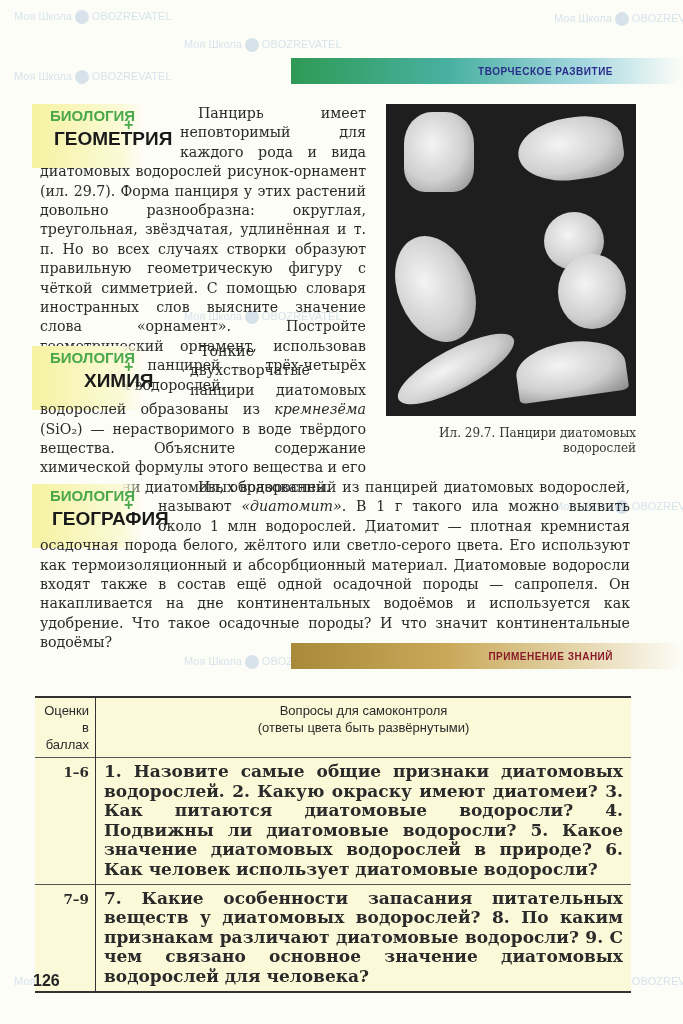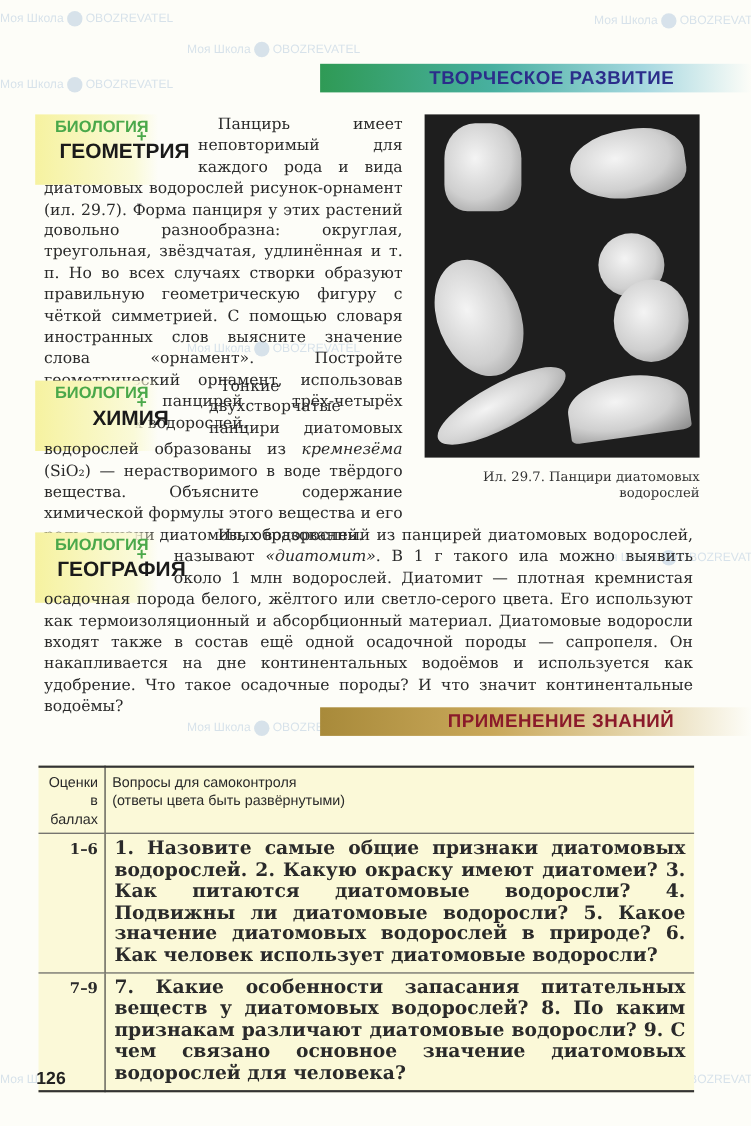"Моя Школа OBOZREVATEL" .wm { padding-left: none -> 14px }
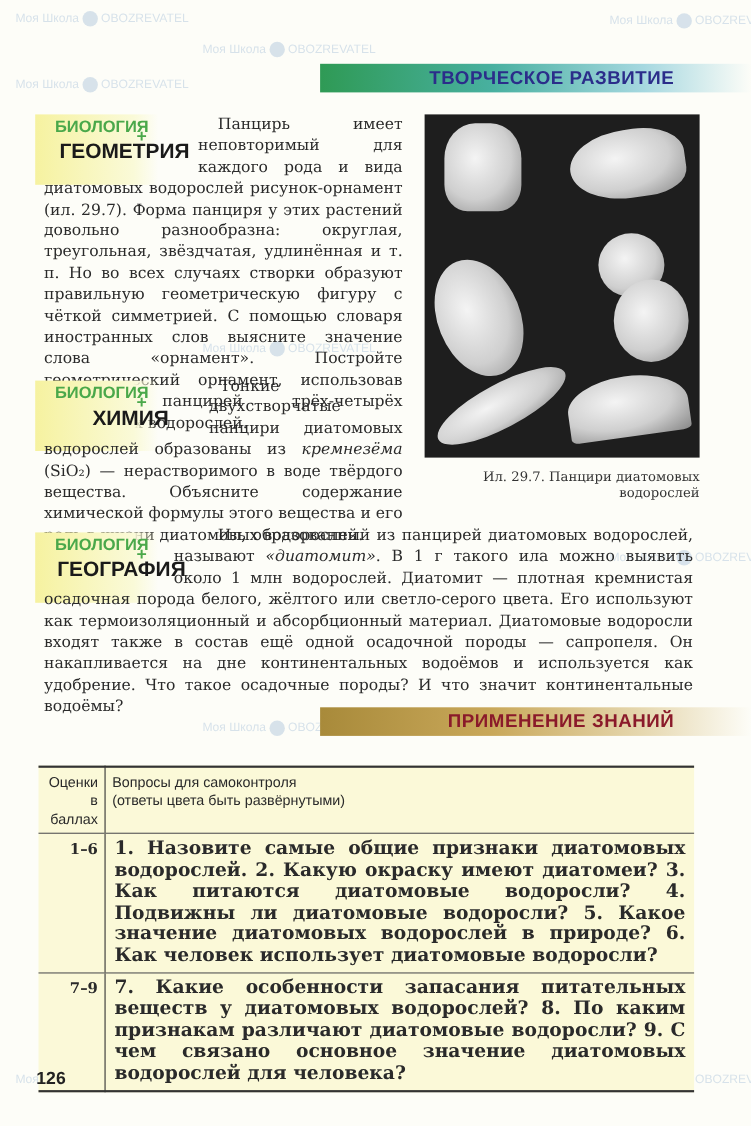"ТВОРЧЕСКОЕ РАЗВИТИЕ" .section-banner { font-size: 17px -> 10px }
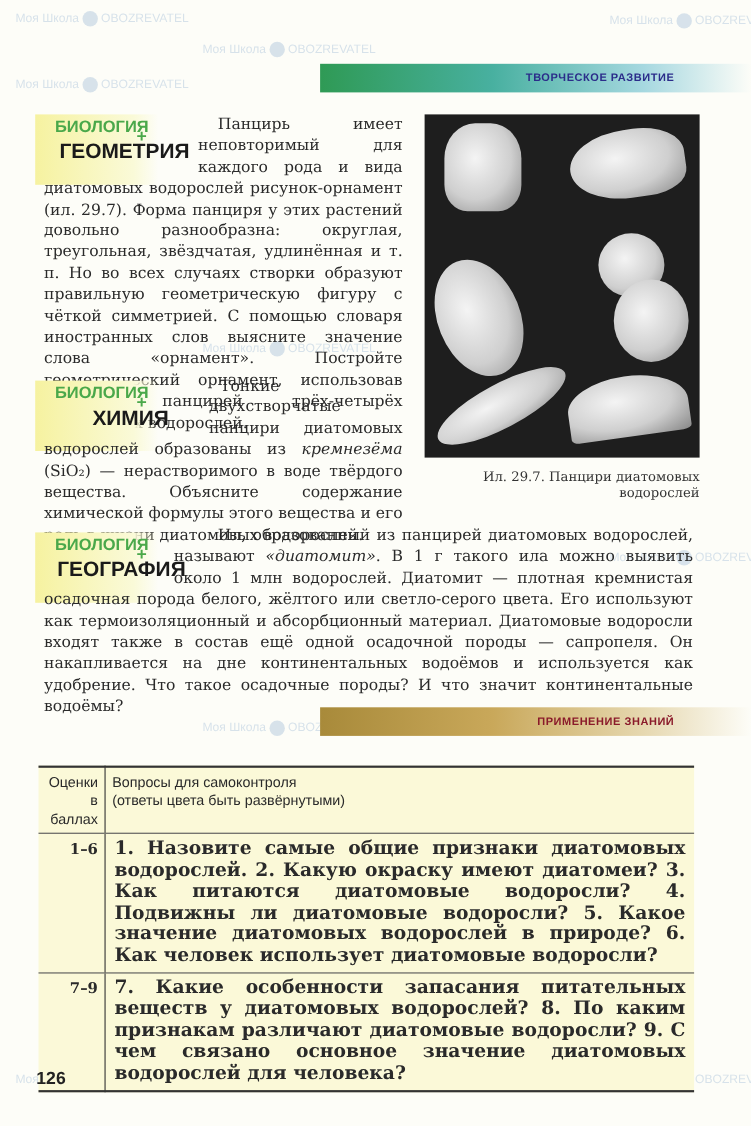"Вопросы для самоконтроля" .tbl th { text-align: left -> center }
